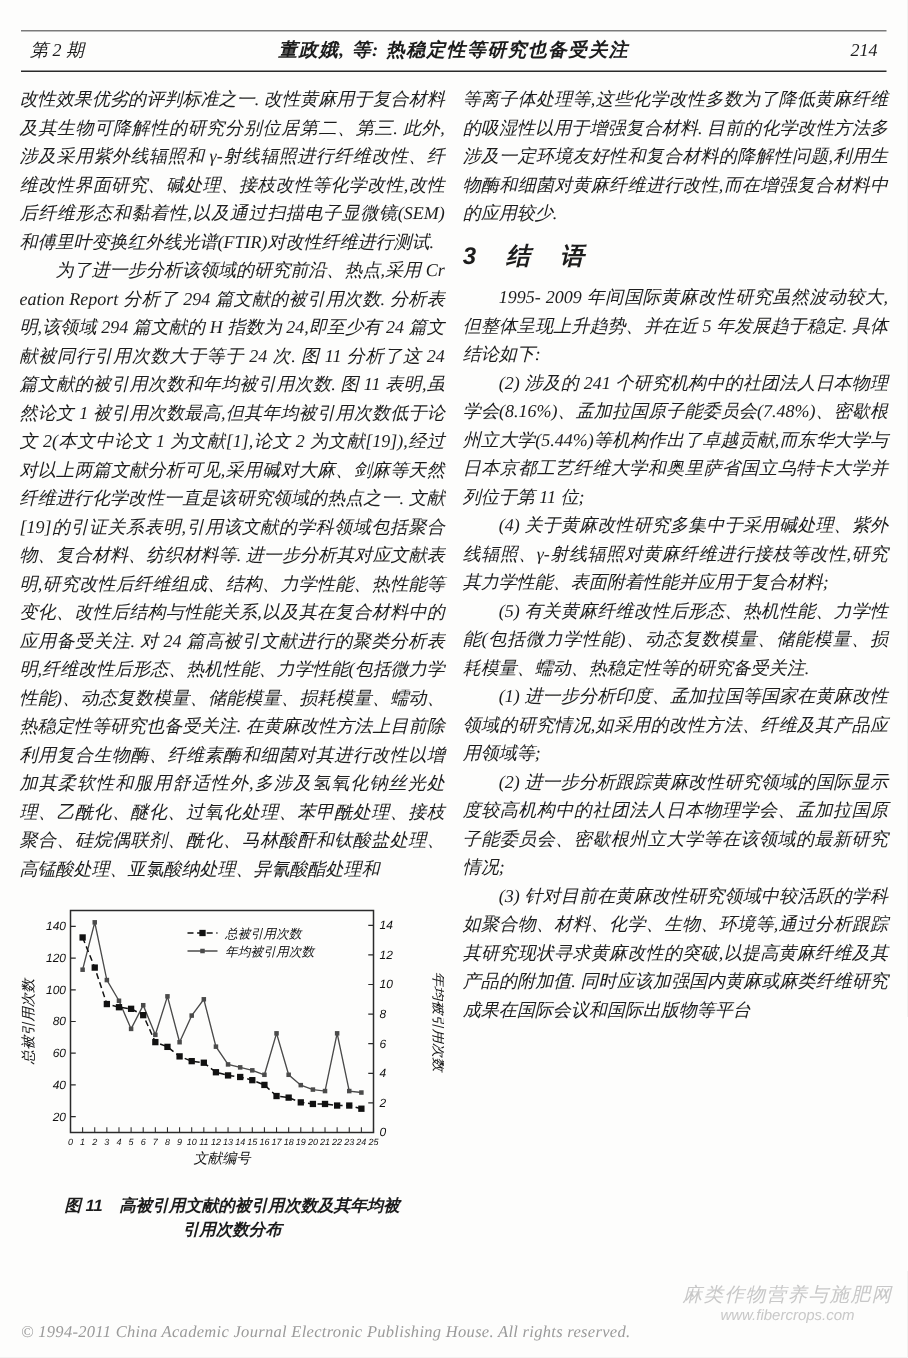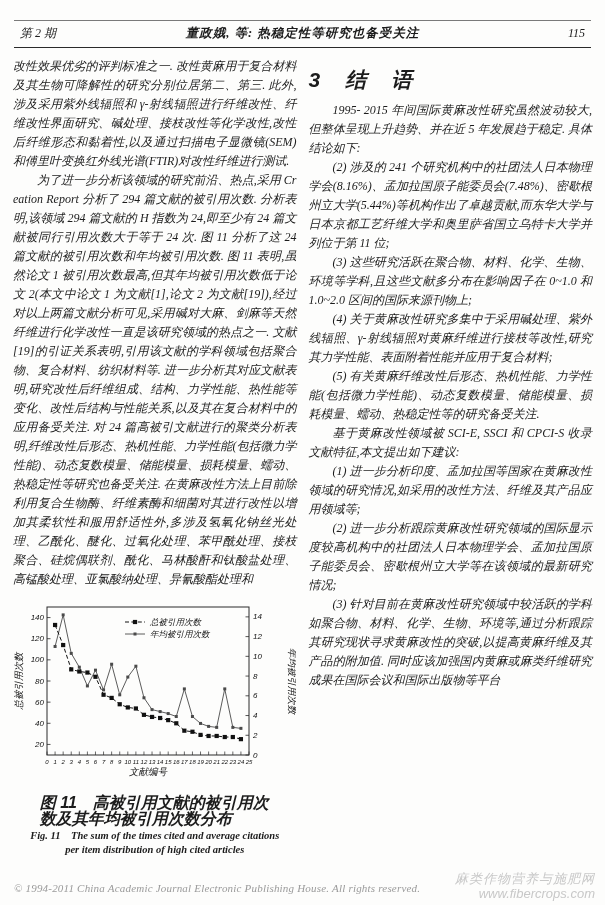"115" span.pageno { text: 115 -> 214 }
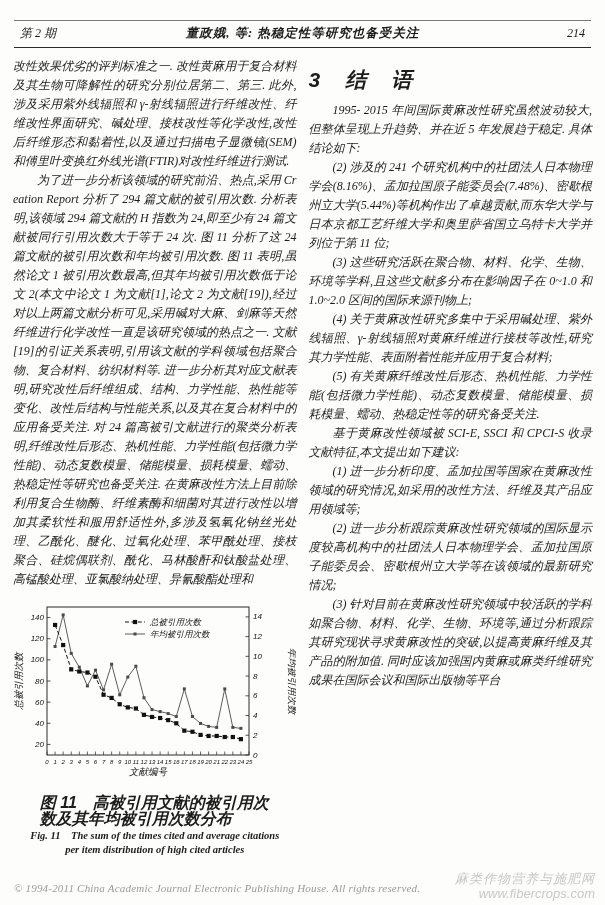"等离子体处理等,这些化学改性多数为了降低黄麻纤维的吸湿性以用于增强复合材料." p.para { html: none -> <p>等离子体处理等,这些化学改性多数为了降低黄麻纤维的吸湿性以用于增强复合材料. 目前的化学改性方法多涉及一定环境友好性和复合材料的降解性问题,利用生物酶和细菌对黄麻纤维进行改性,而在增强复合材料中的应用较少.</p> }
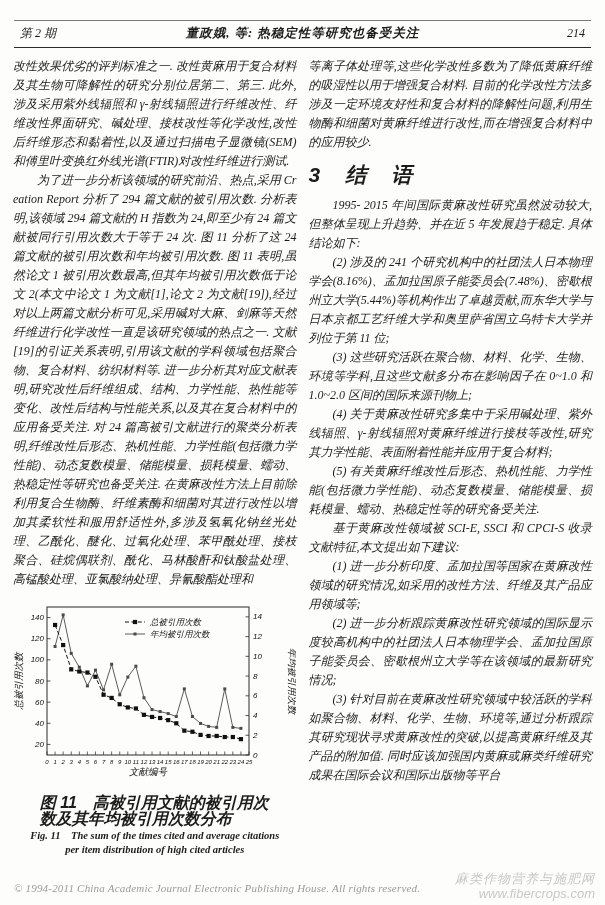"3 结 语" .section-heading { font-size: 21px -> 16px }
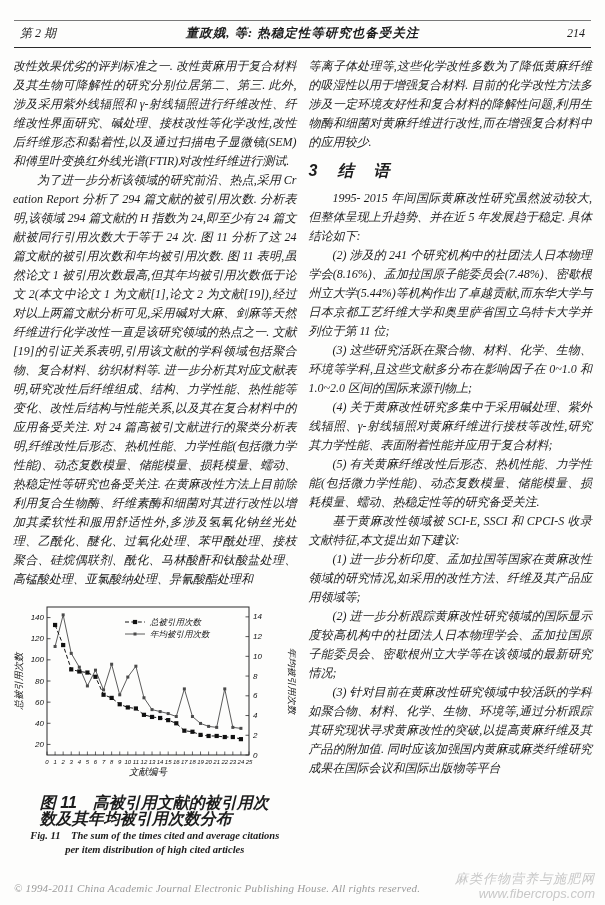"1995- 2015" p.para { text: 2015 -> 2009 }
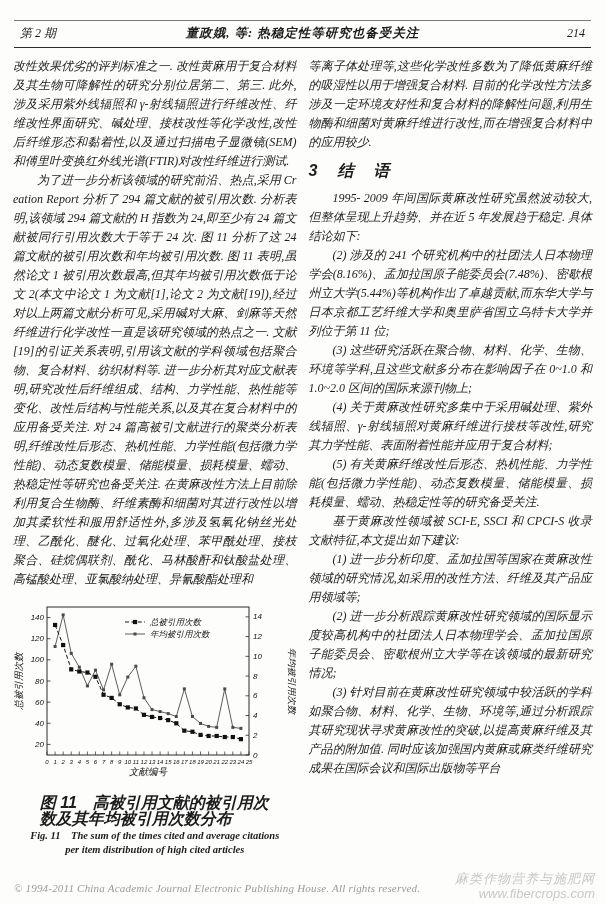"(3) 这些研究活跃在聚合物、材料、化学、生物、环境等学科,且这些文献多分布在影响因子在" p.para { html: <p>(3) 这些研究活跃在聚合物、材料、化学、生物、环境等学科,且这些文献多分布在影响因子在 0~1.0 和 1.0~2.0 区间的国际来源刊物上;</p> -> none }
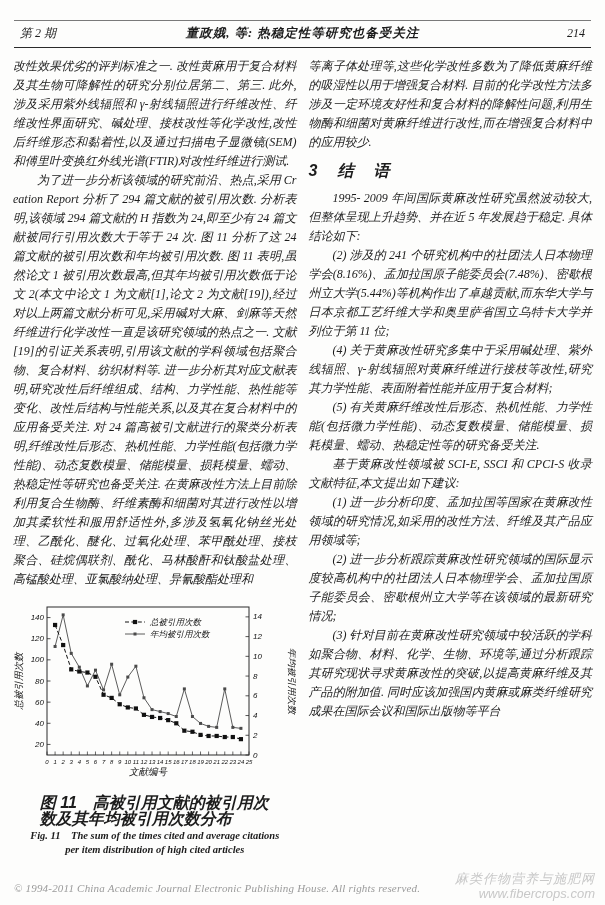"基于黄麻改性领域被 SCI-E, SSCI 和 CPCI-S" p.para { html: <p>基于黄麻改性领域被 SCI-E, SSCI 和 CPCI-S 收录文献特征,本文提出如下建议:</p> -> none }
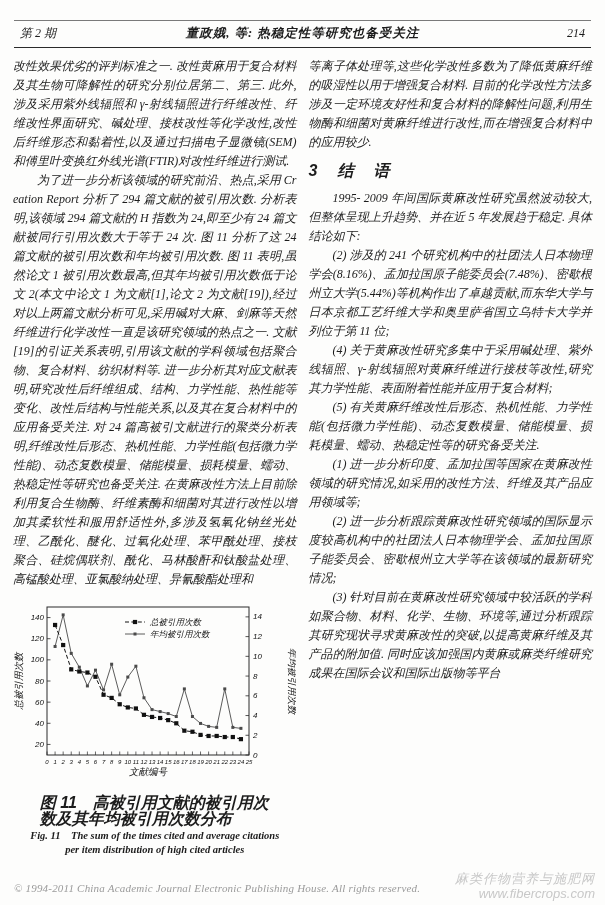"图 11 高被引用文献的被引用次数及其年均被引用次数分布" .fig-caption-zh { font-size: 16px -> 11px; text-align: left -> center }
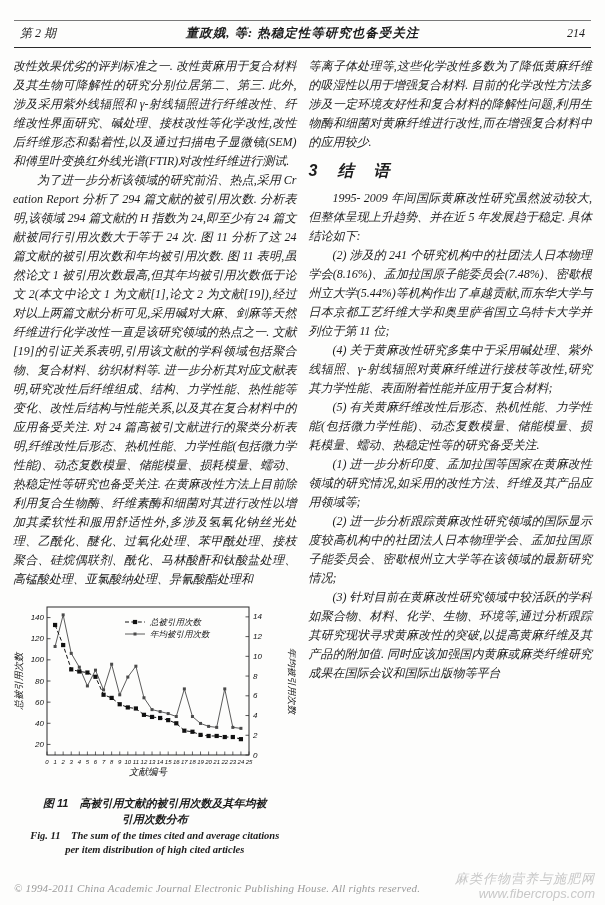"Fig. 11 The sum of" div.fig-caption-en { html: <div>Fig. 11 The sum of the times cited and average citations per item distribution of high cited articles</div> -> none }
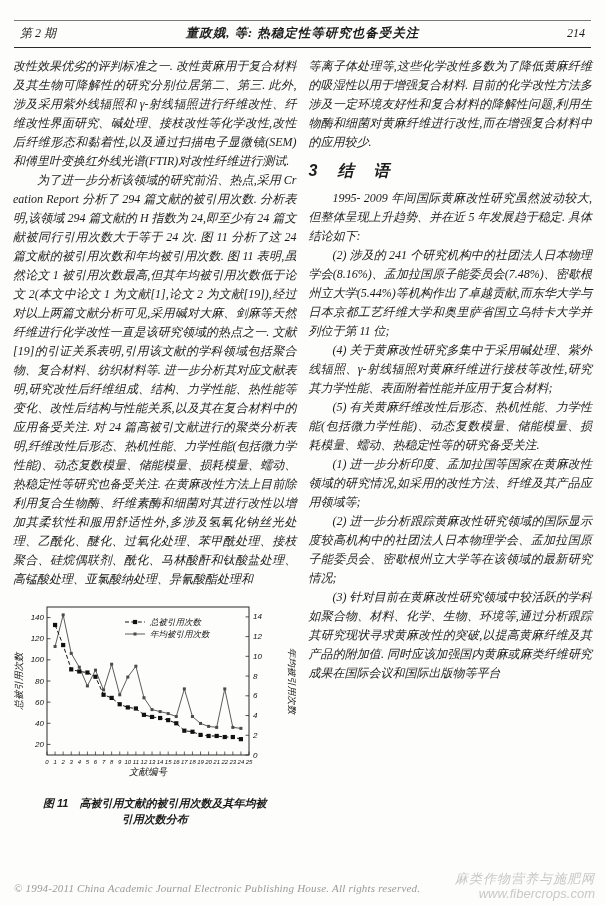"麻类作物营养与施肥网" .watermark { bottom: 4px -> 20px; text-align: right -> center }
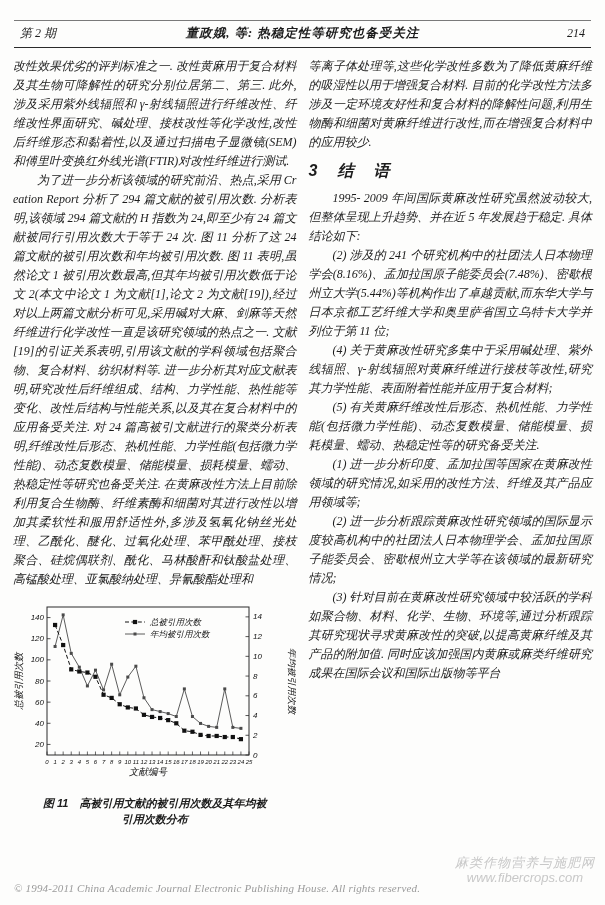"www.fibercrops.com" .watermark .wm-url { font-size: 13px -> 10px }
